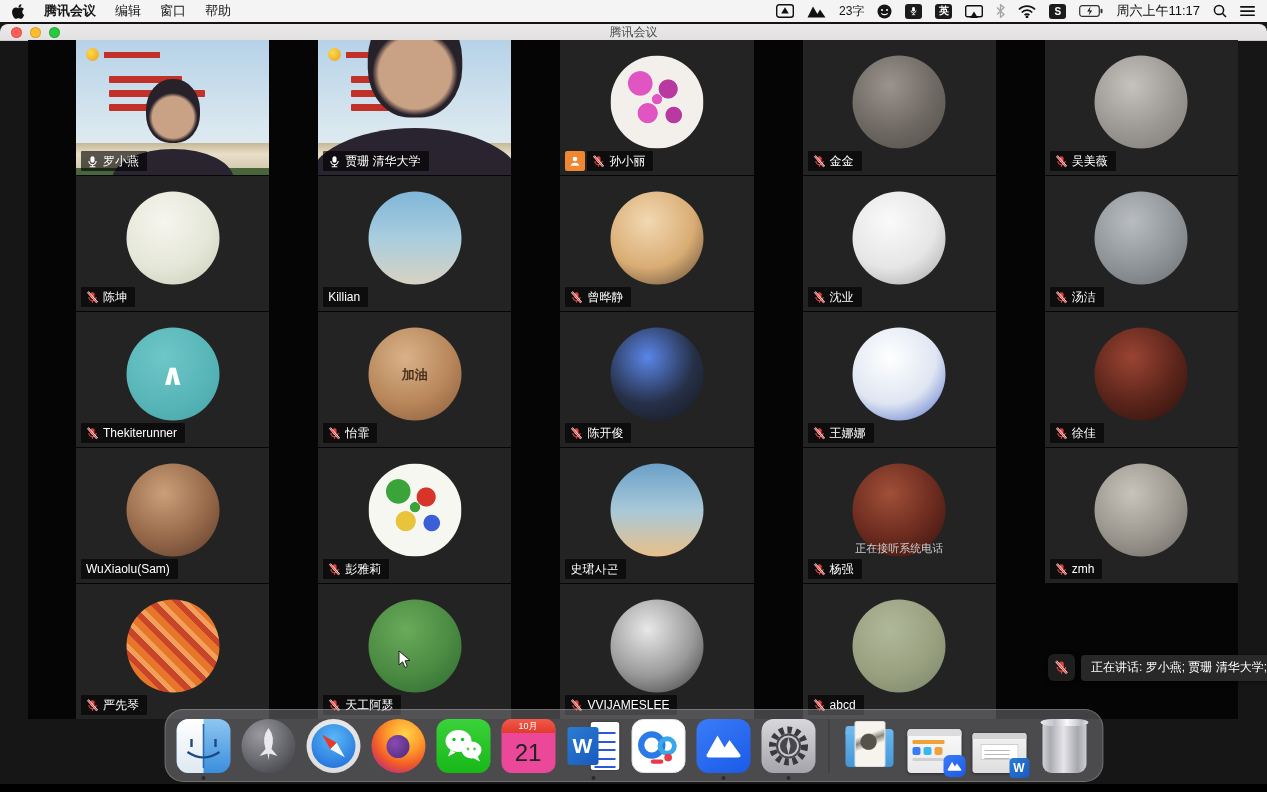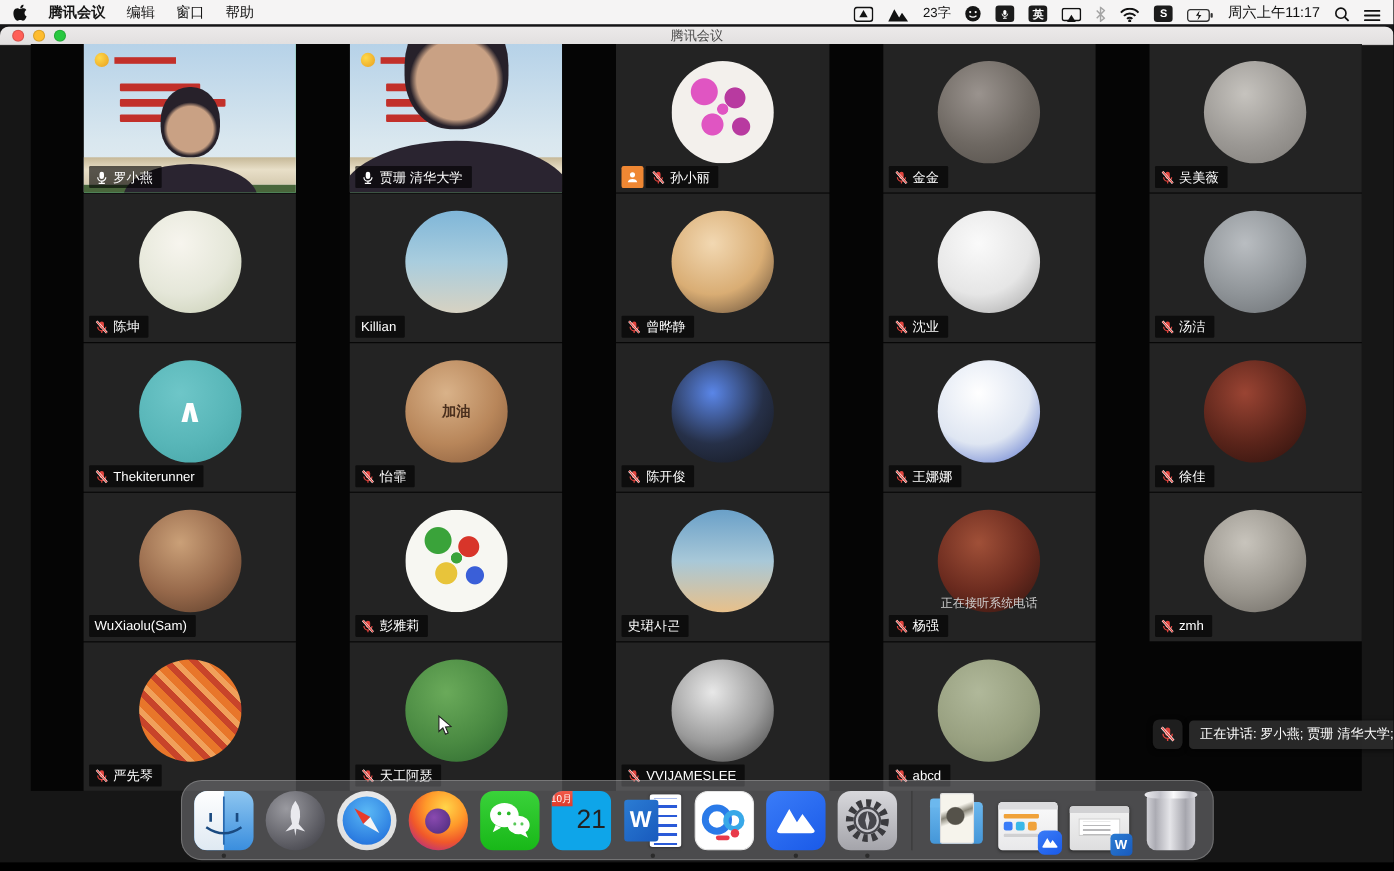"23字" .menu-right { align-items: flex-end -> center }
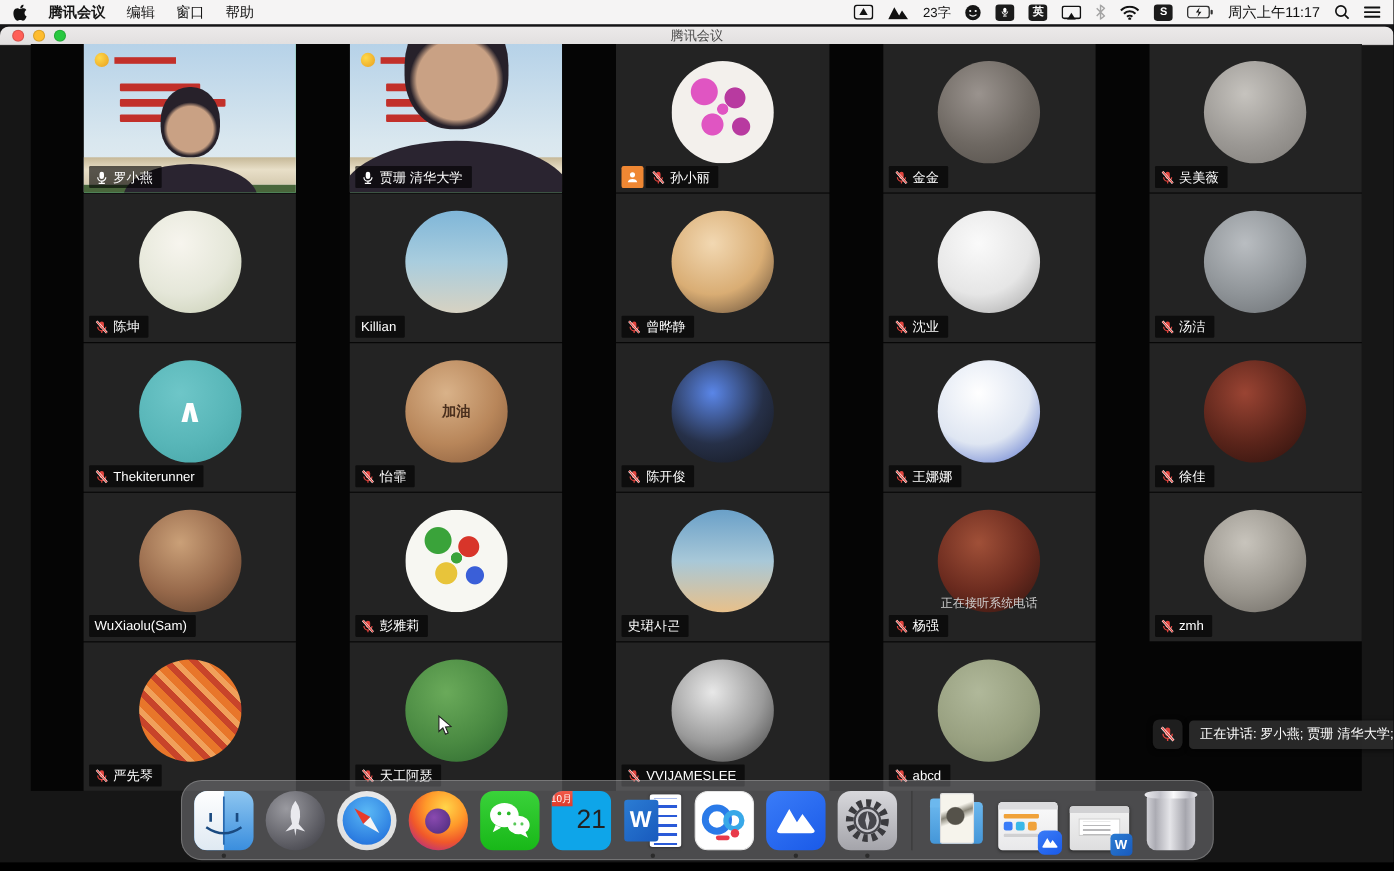"10月" div.dsq { background: #0ea5e9 -> #ec4899; flex-direction: row -> column }
